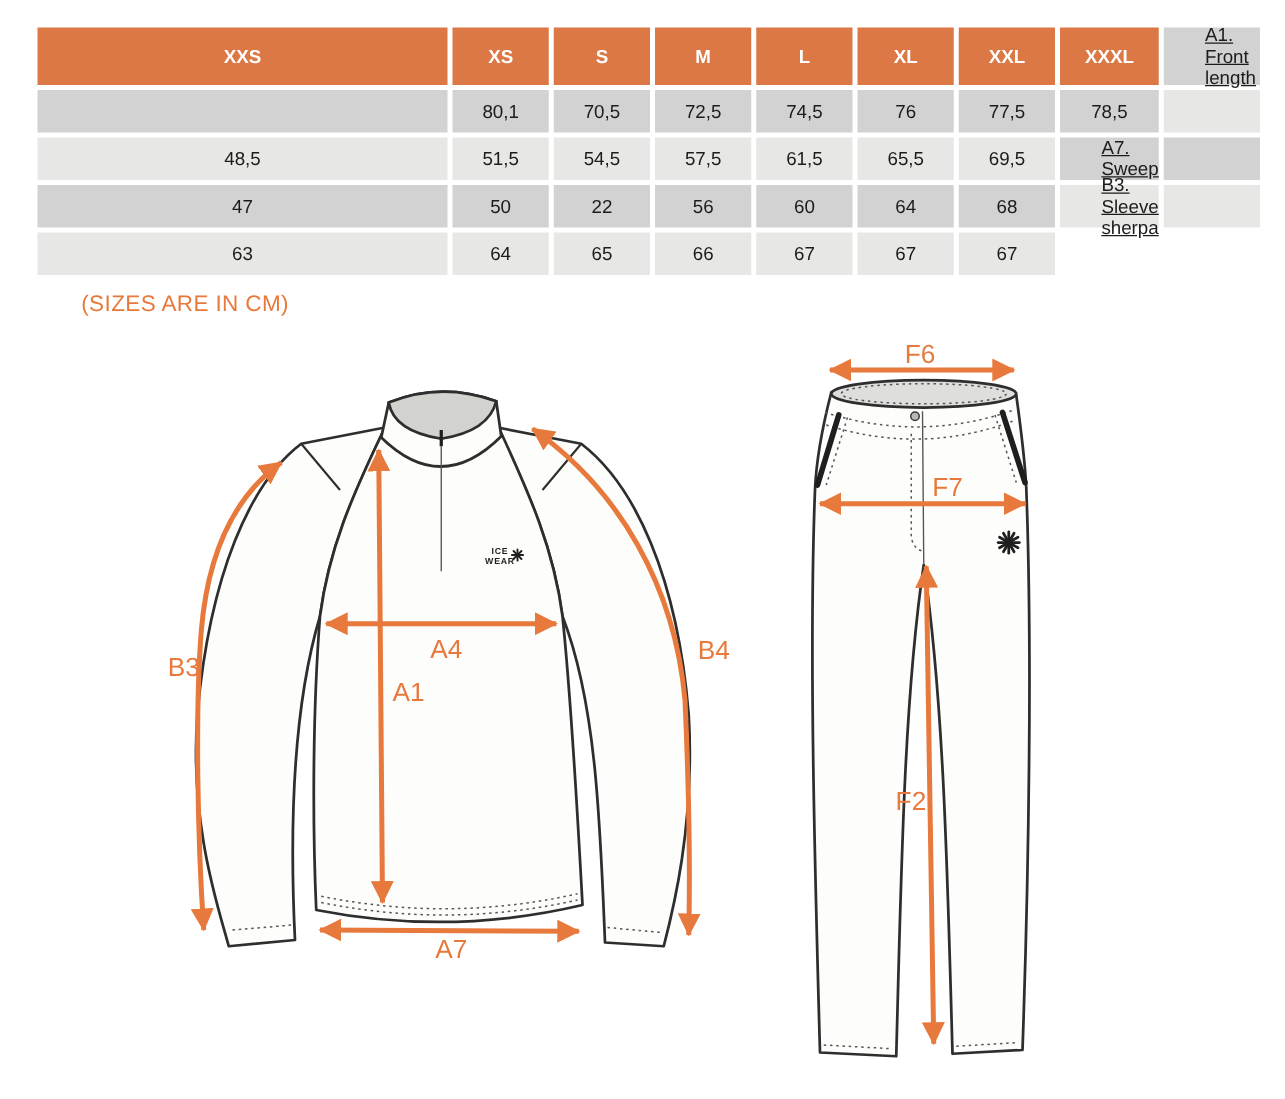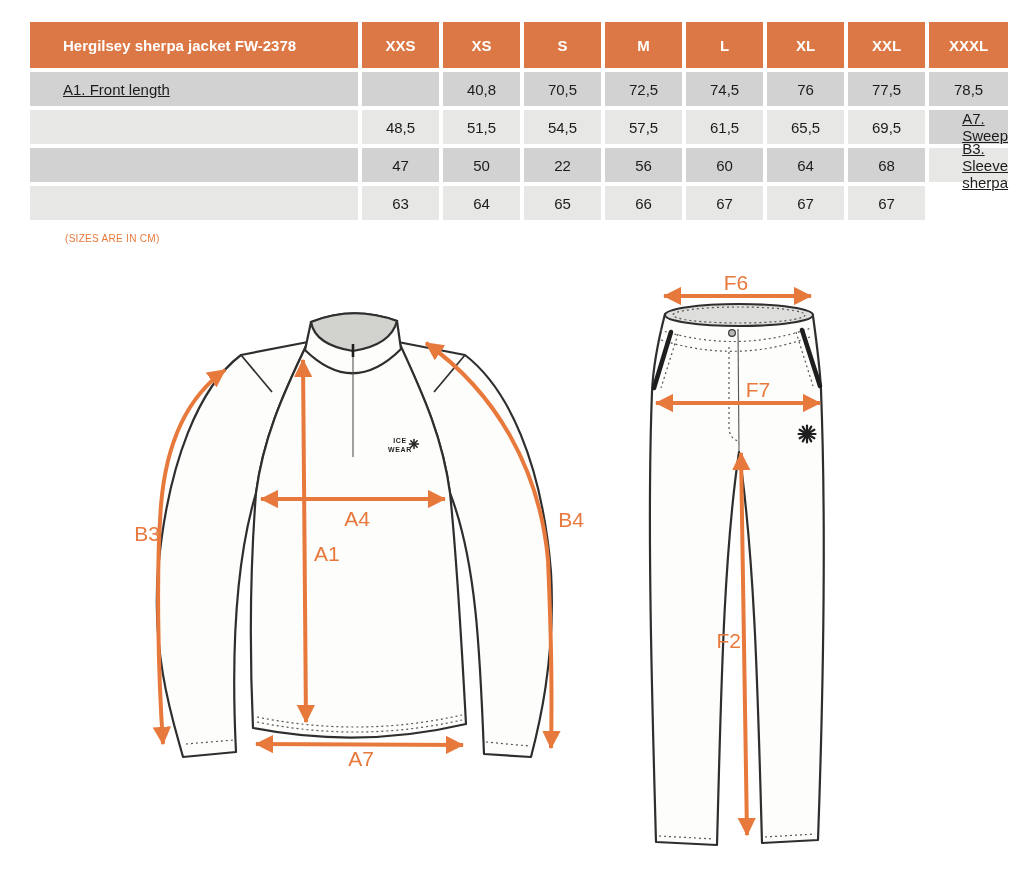"Hergilsey sherpa jacket FW-2378" div.hcell { html: <div>Hergilsey sherpa jacket FW-2378</div> -> none }
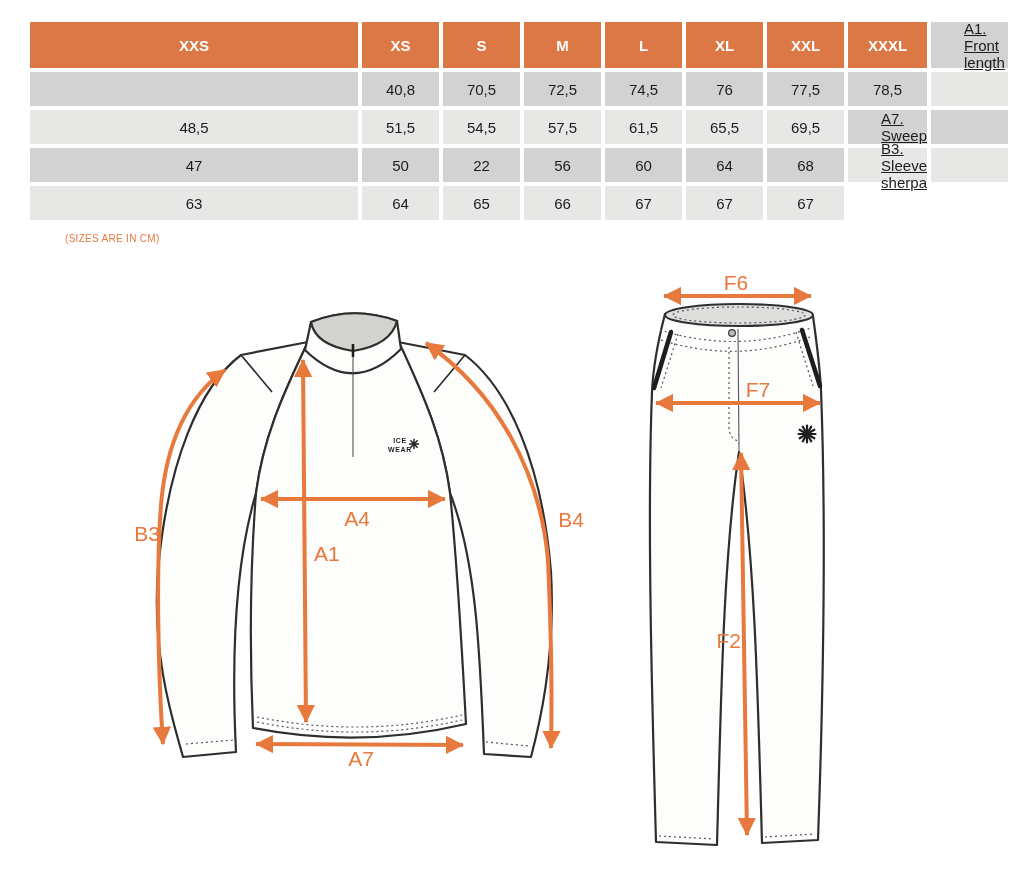"40,8" div.vcell { text: 40,8 -> 80,1 }
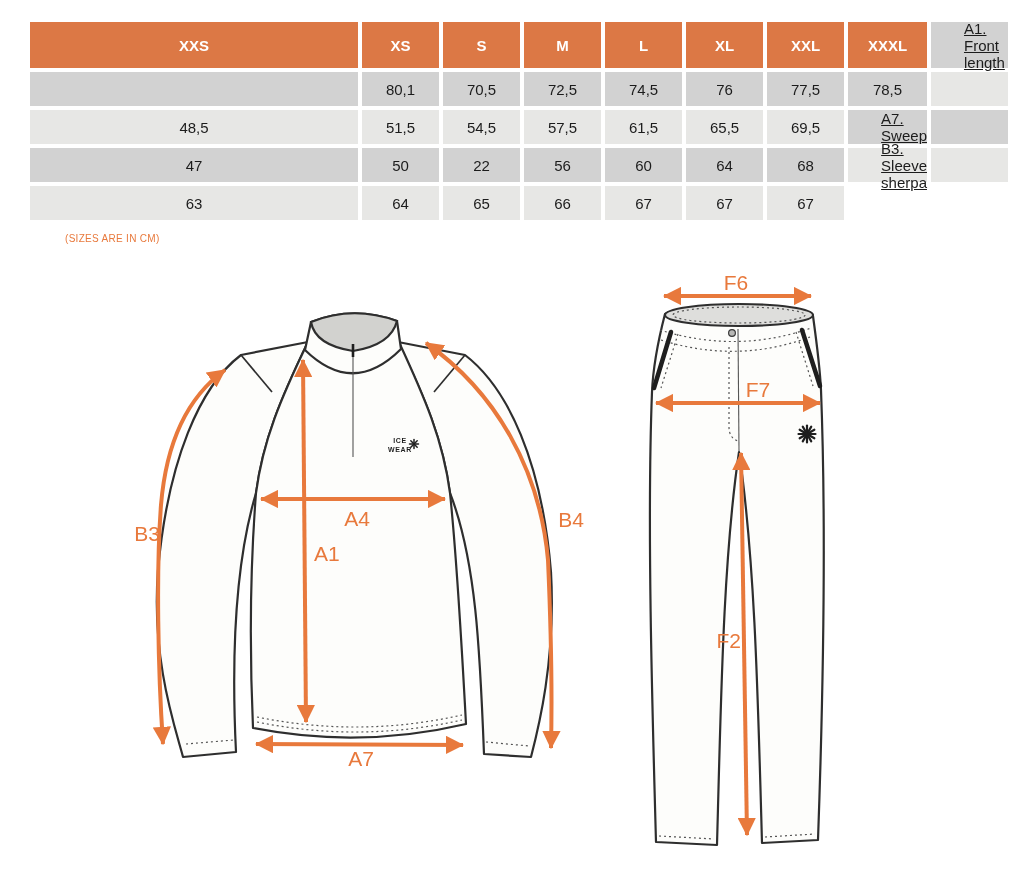"(SIZES ARE IN CM)" .units-note { font-size: 10px -> 18px }
